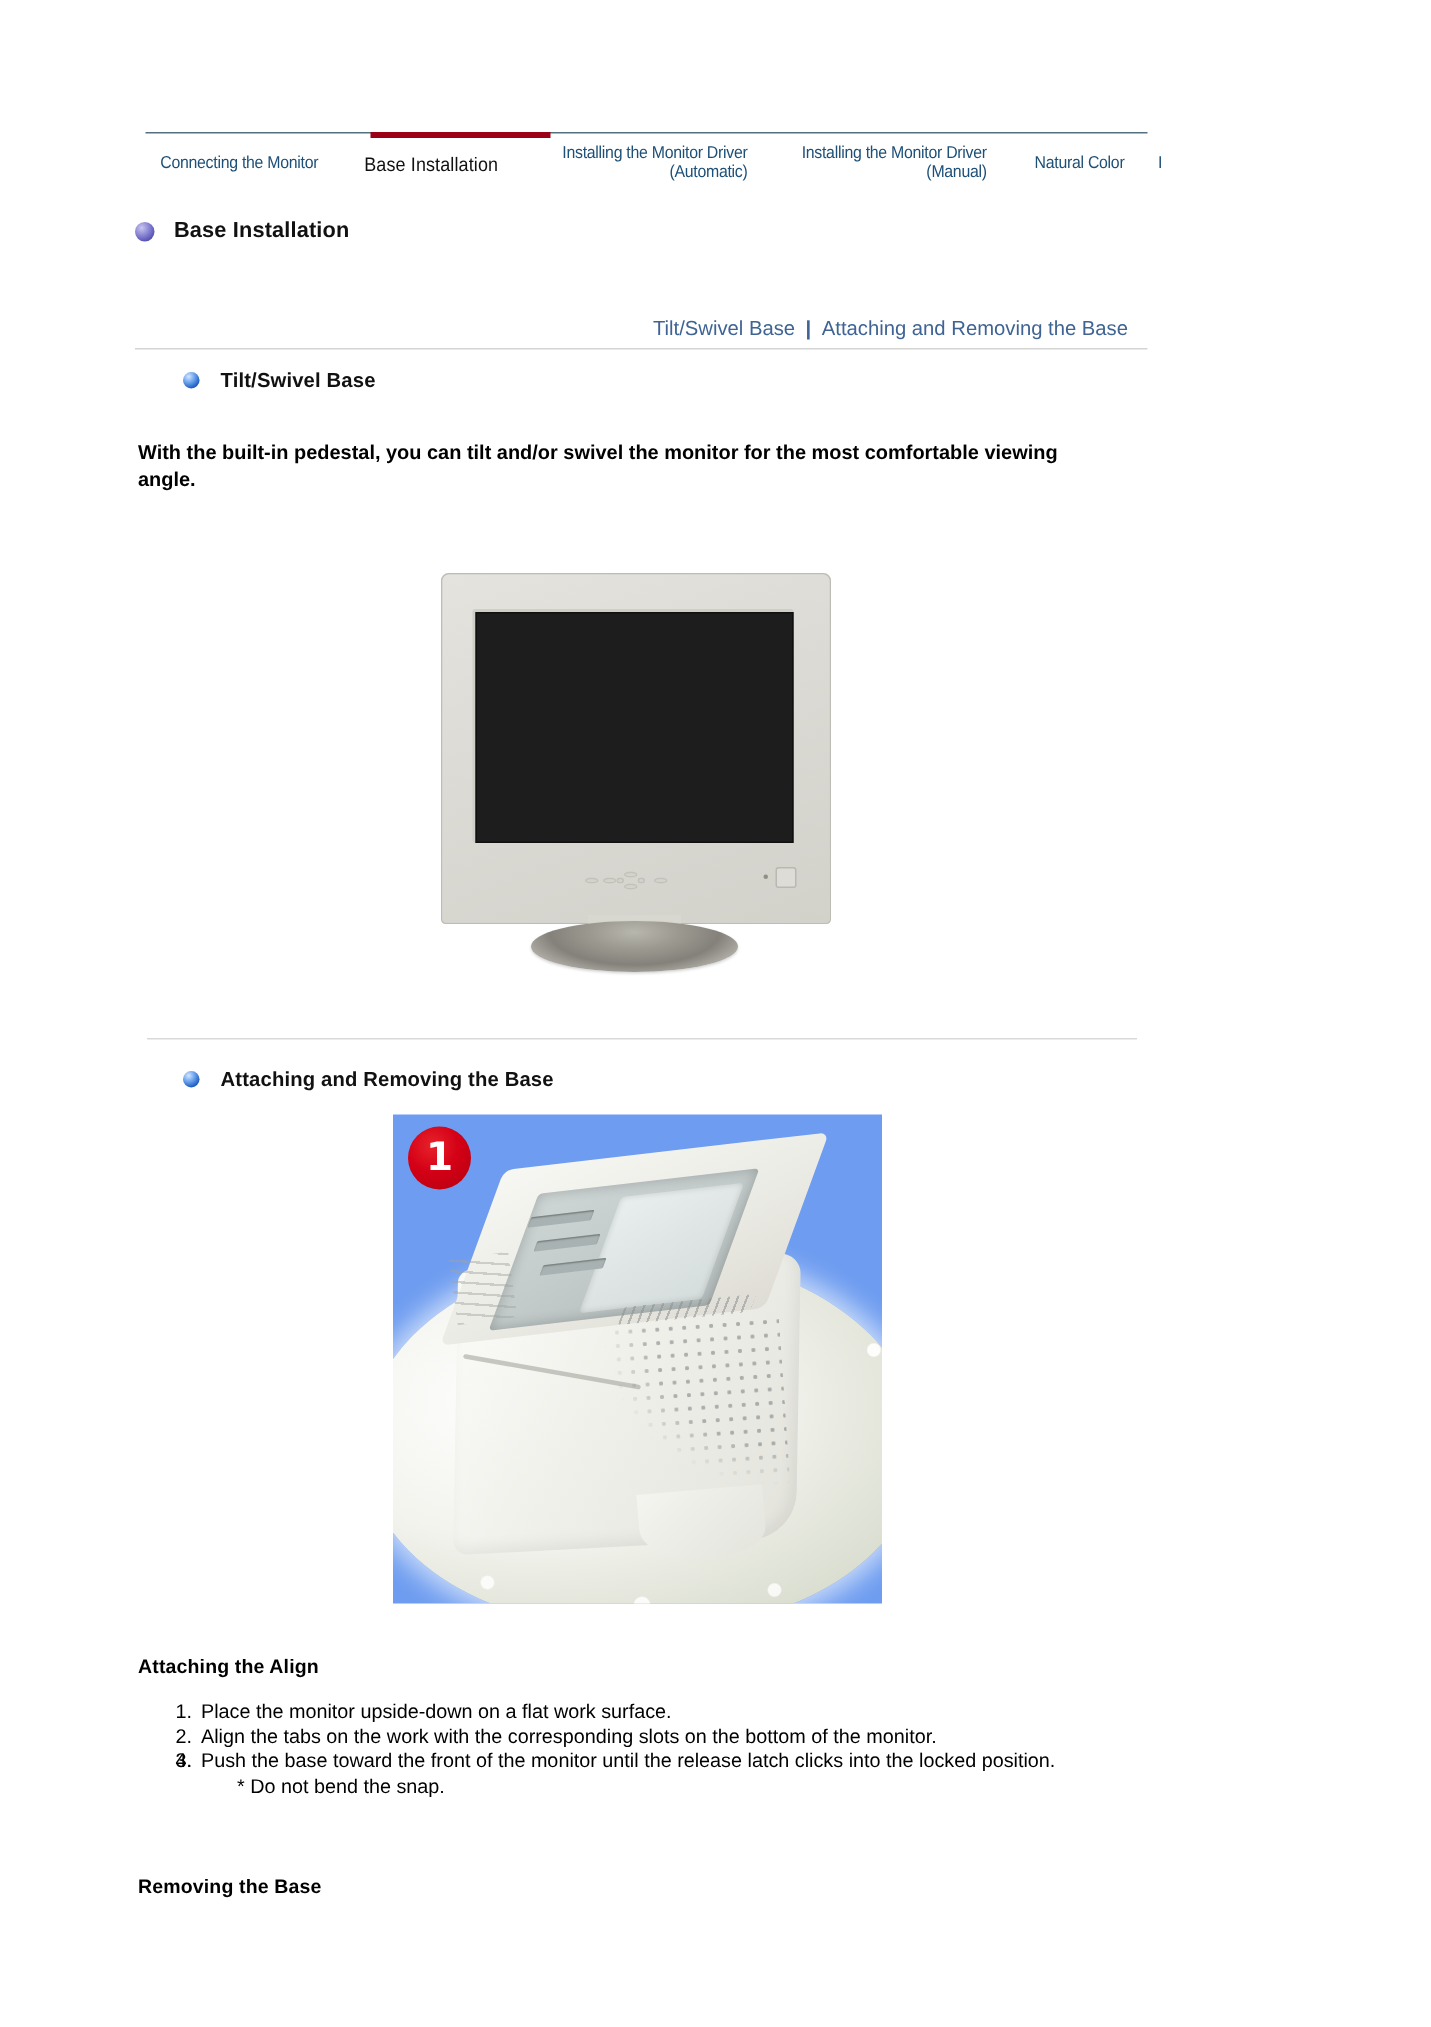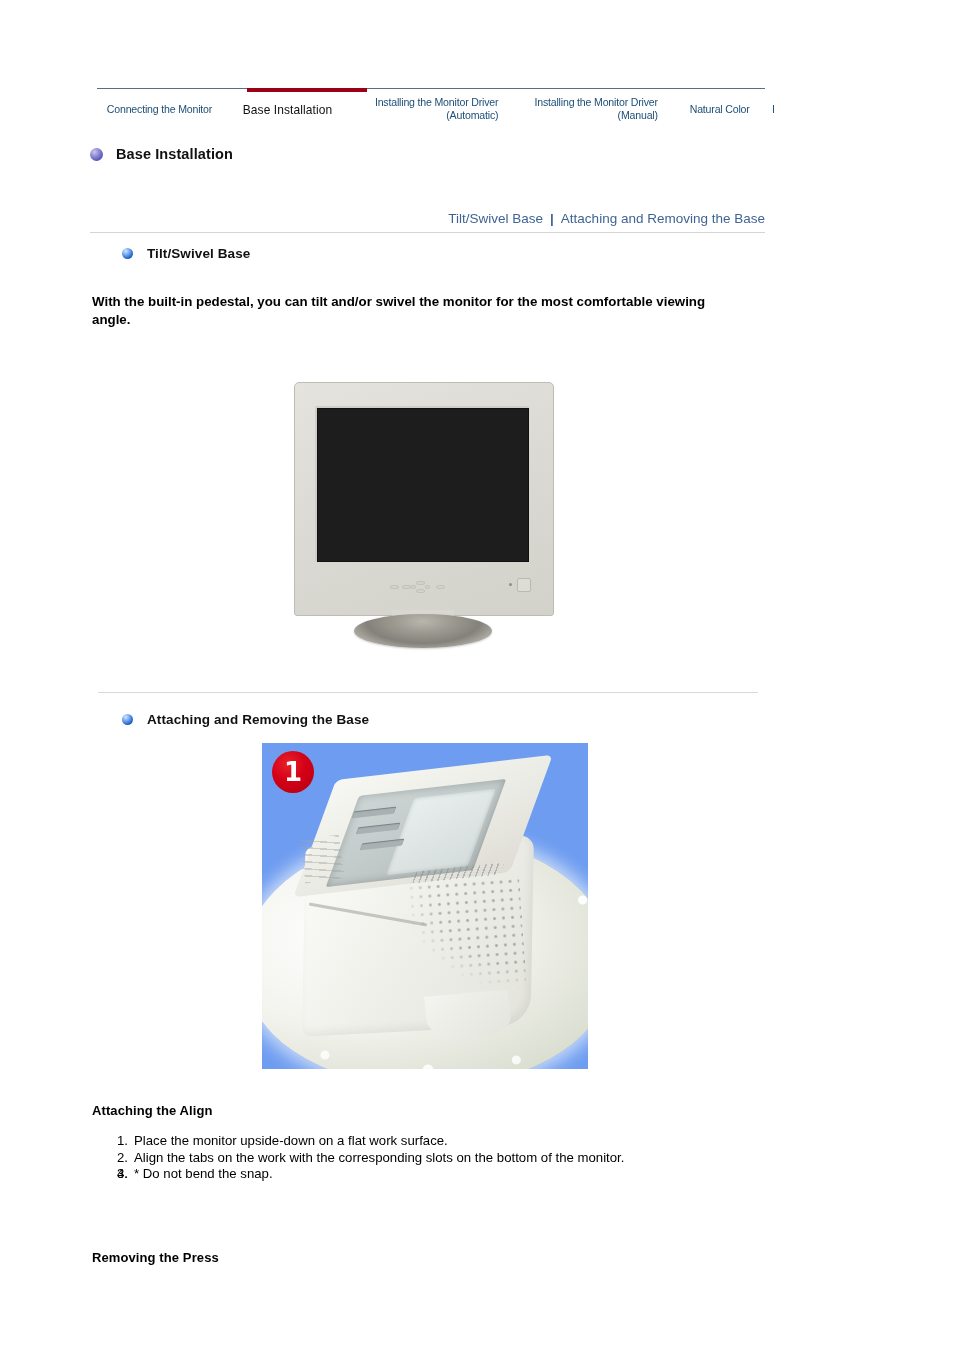"Tilt/Swivel Base | Attaching and" .subnav { right: 189px -> 202px }
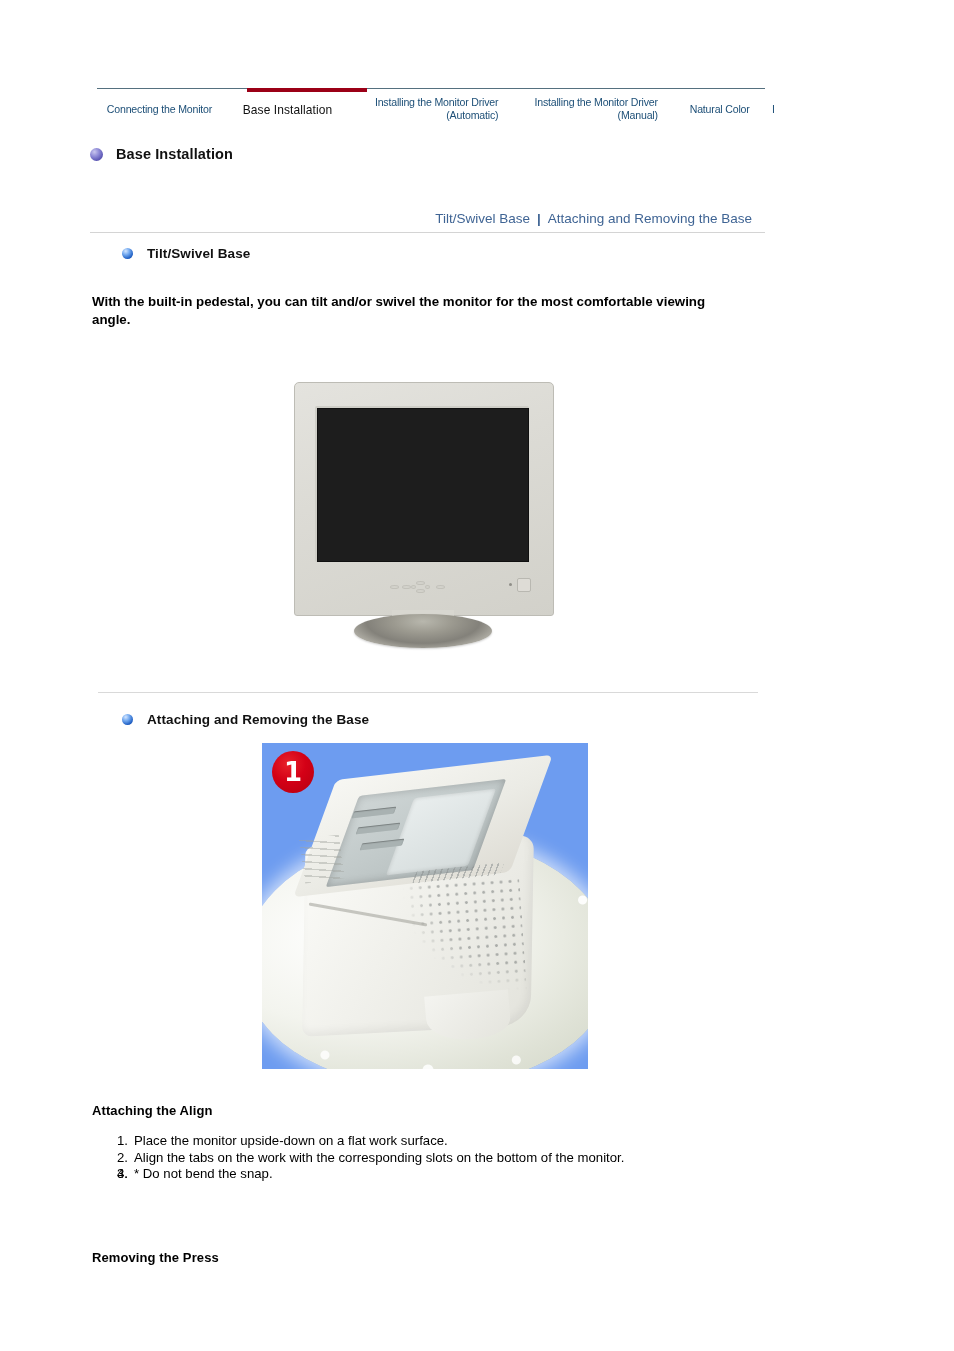"Push the base toward the" span { html: none -> <span>Push the base toward the front of the monitor until the release latch clicks into the locked position.</span> }
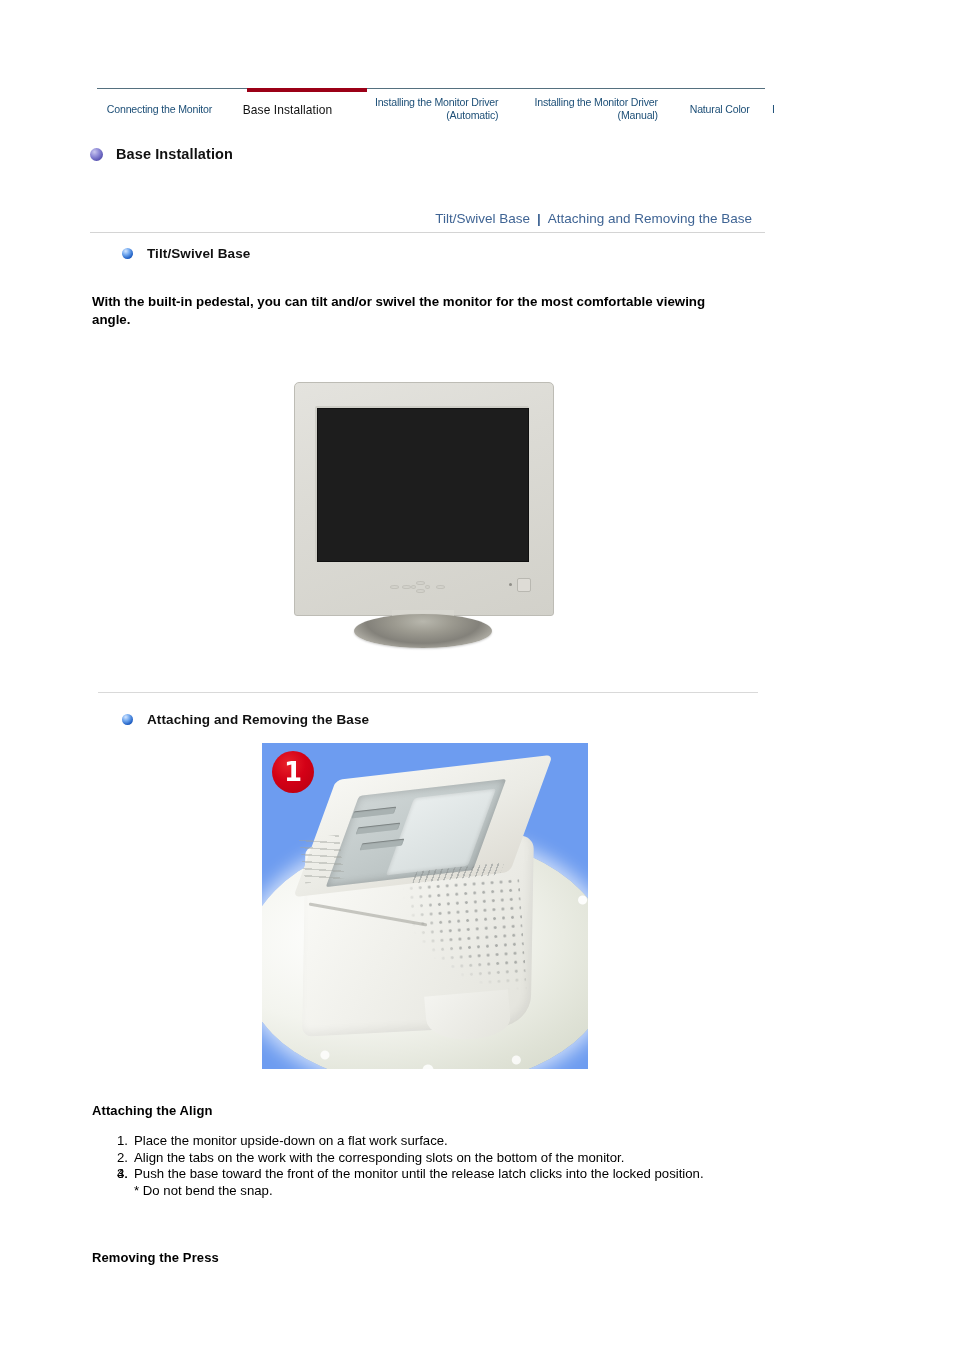"* Do not bend the" .step-note { margin-left: none -> 24px }
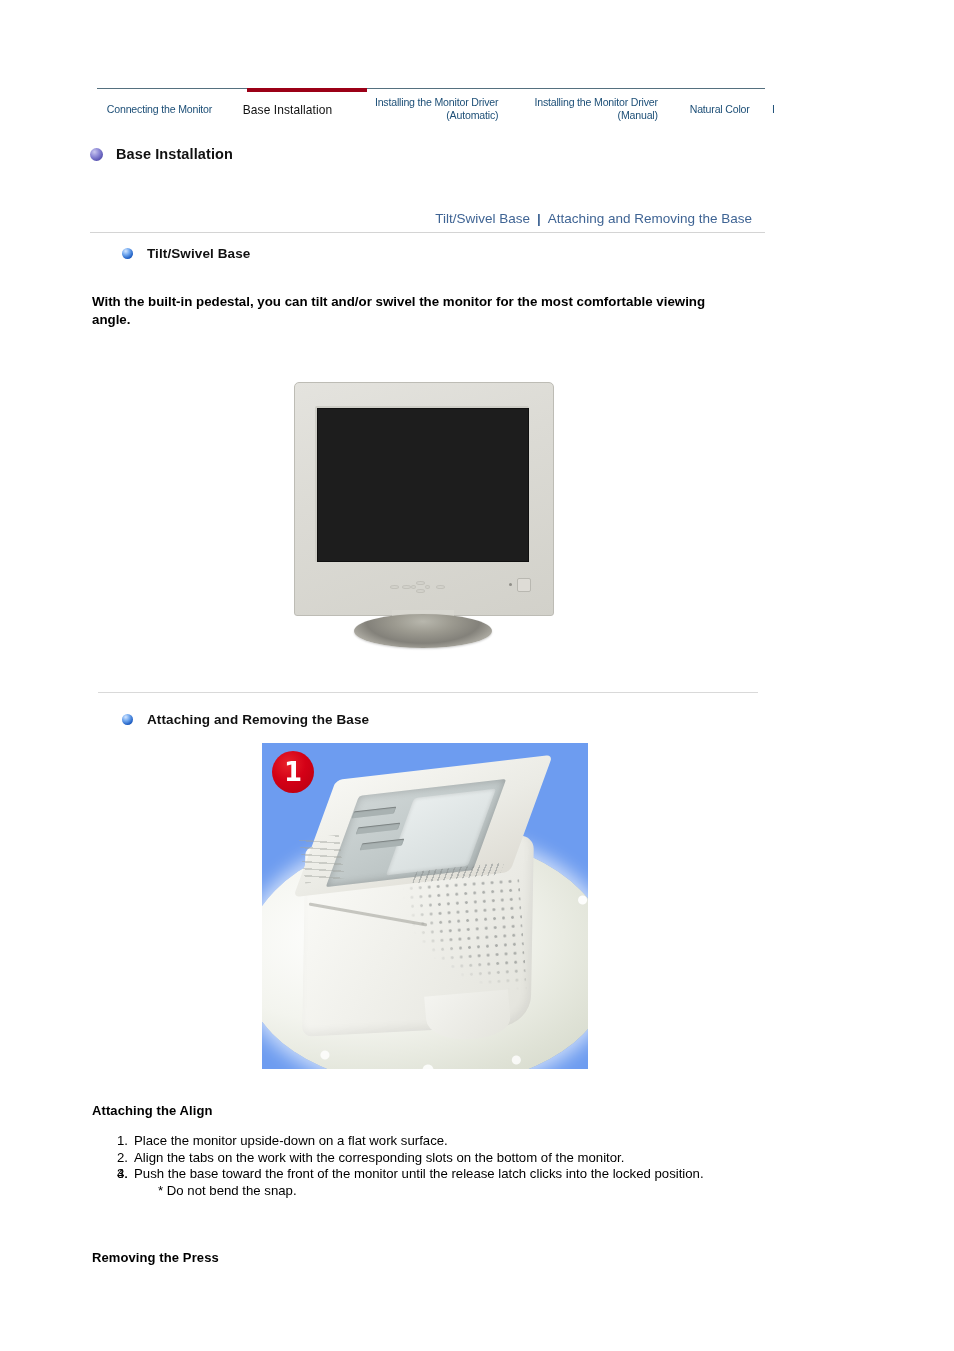"Removing the Press" div.sub-head { text: Press -> Base }
